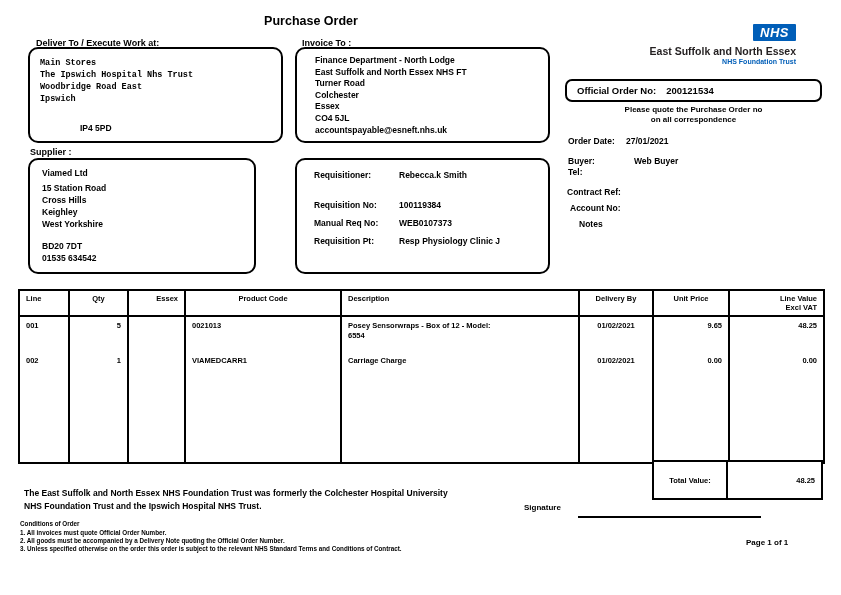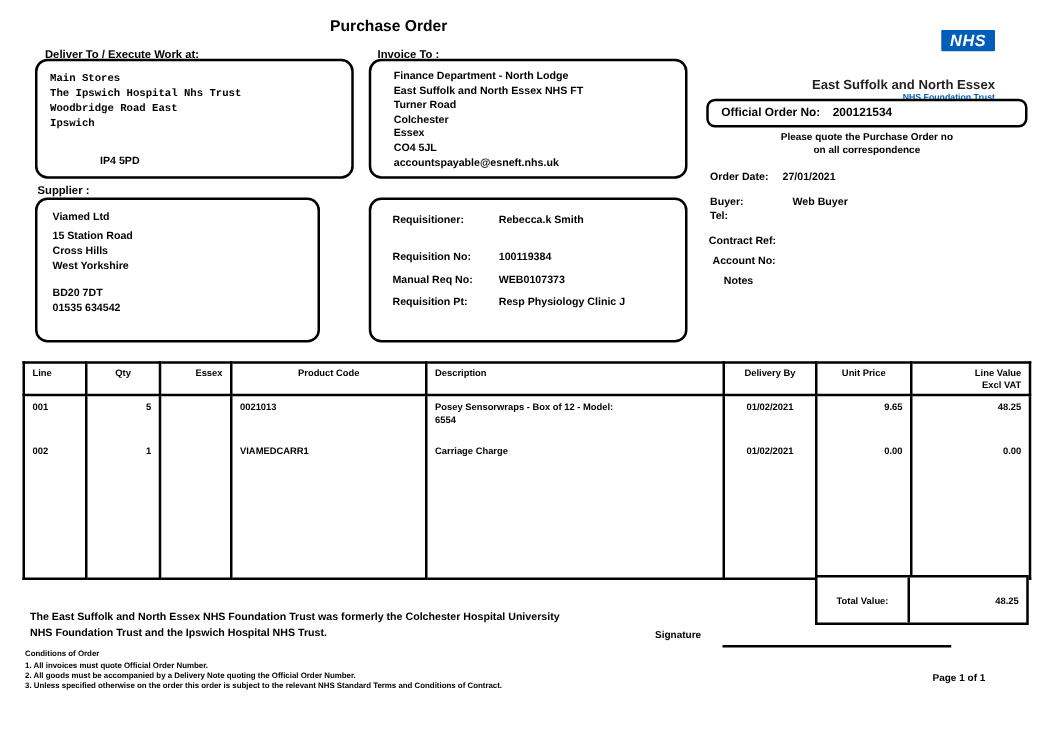"East Suffolk and North Essex" .orgname { margin-top: 21px -> 4px }
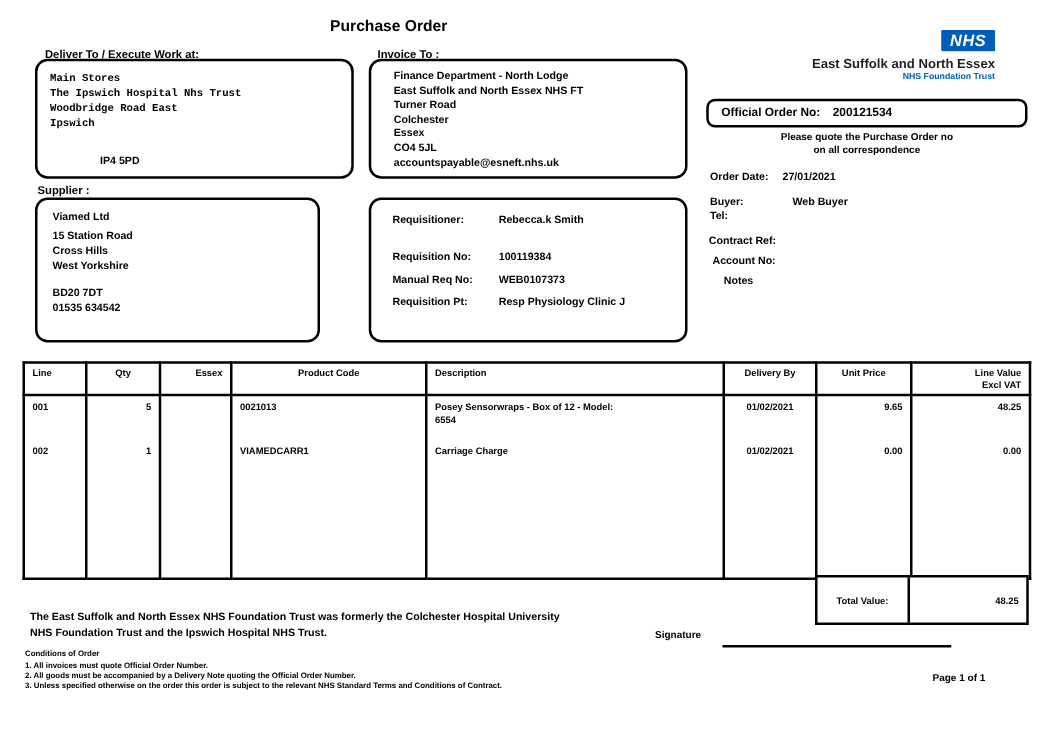"Keighley" div { html: none -> <div>Keighley</div> }
